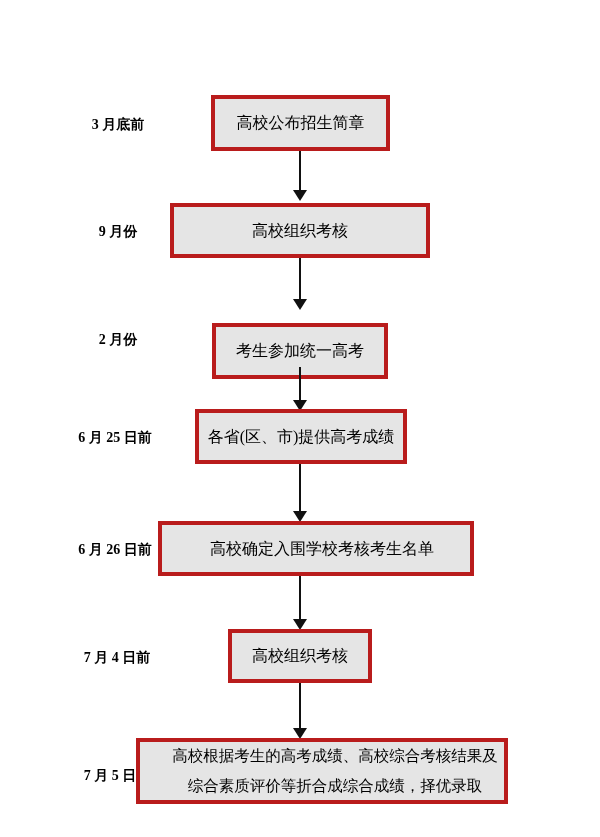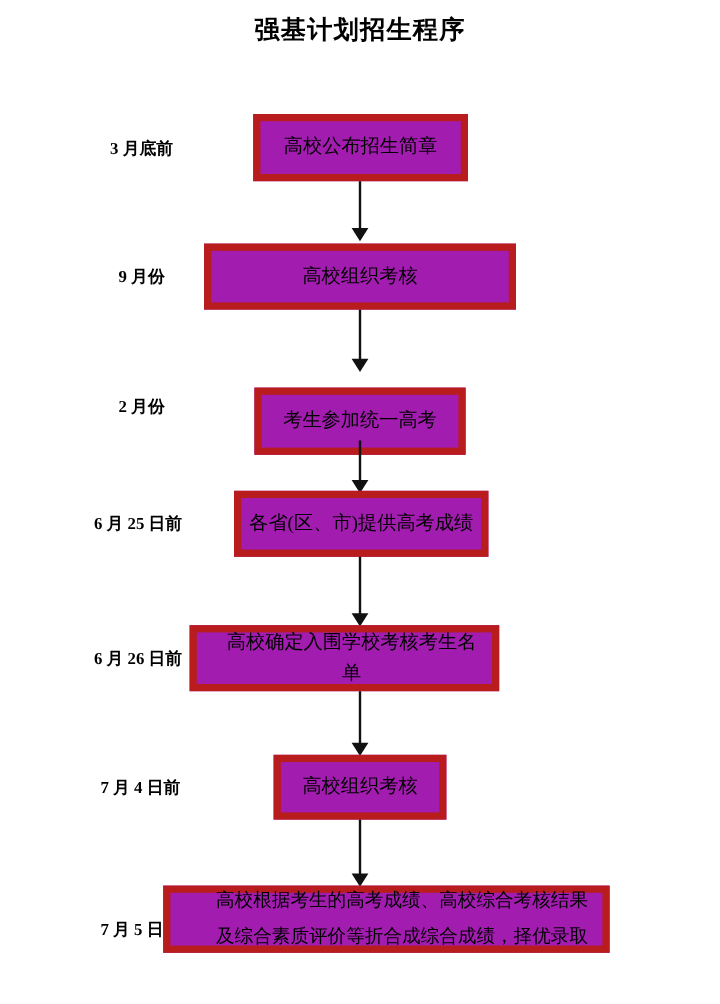"强基计划招生程序" div.chart-title { html: <div>强基计划招生程序</div> -> none }
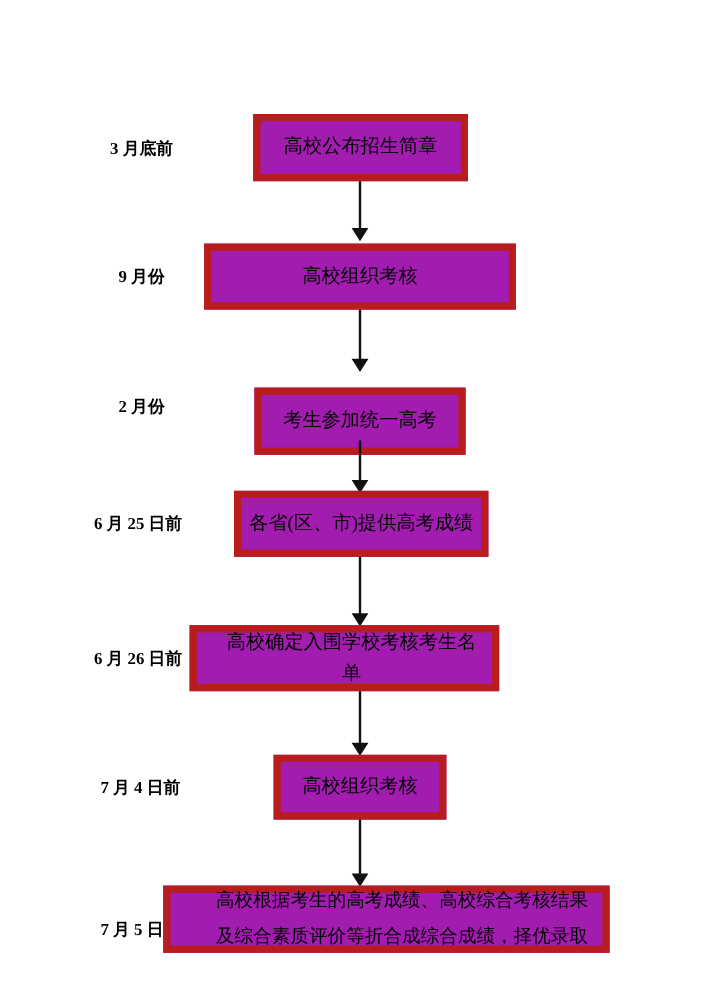"高校公布招生简章" .process-box { background: #a21caf -> #e5e5e5; border: 6px solid #b91c1c -> 4px solid #b91c1c }
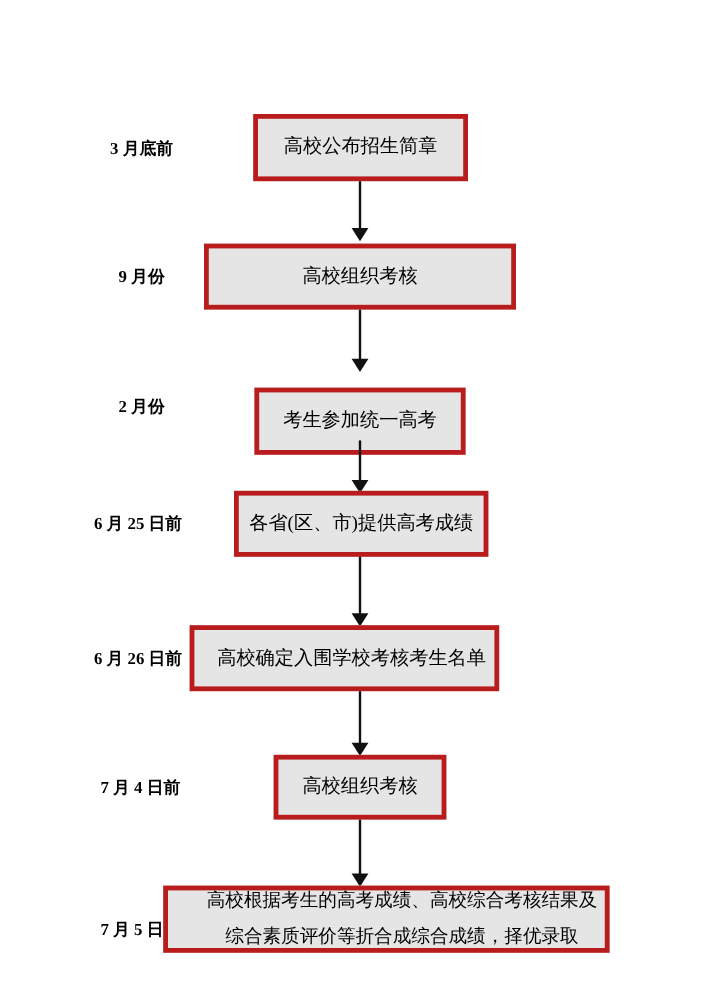"高校确定入围学校考核考生名单" div.process-box { width: 258px -> 316px }
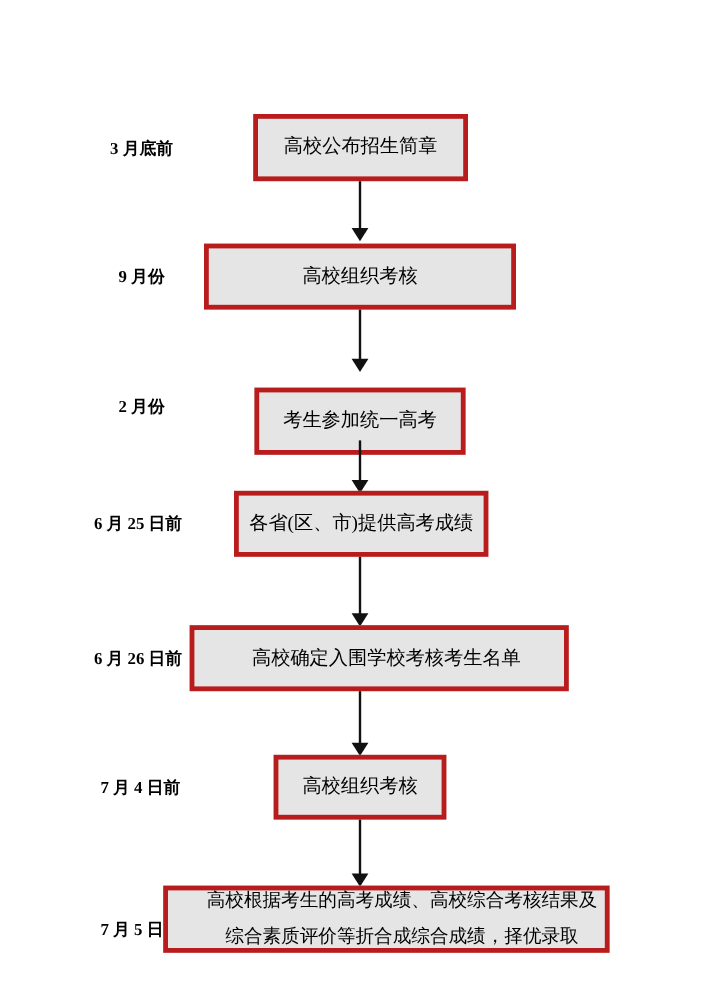"高校根据考生的高考成绩、高校综合考核结果及综合素质评价等折合成综合成绩，择优录取" div.process-box { height: 56px -> 66px }
